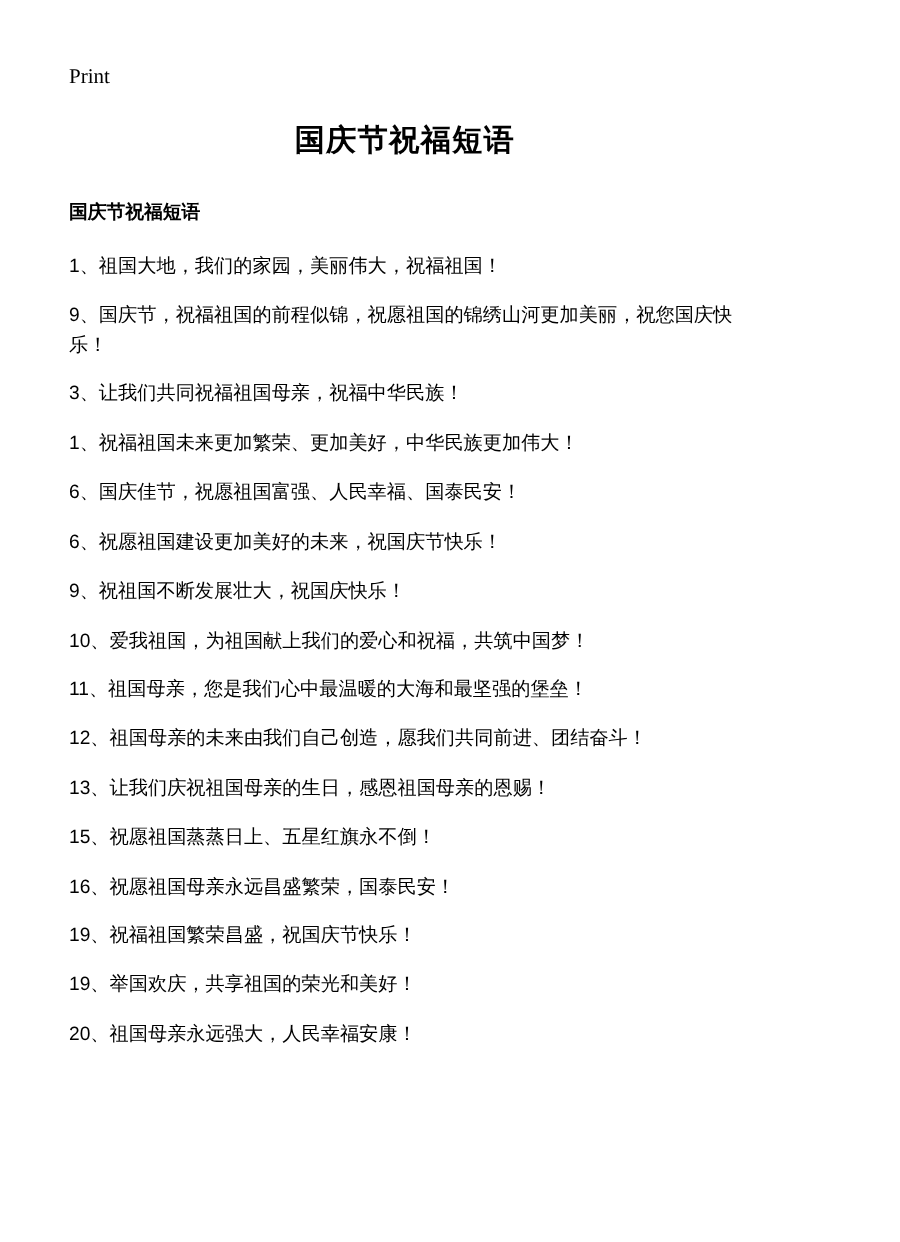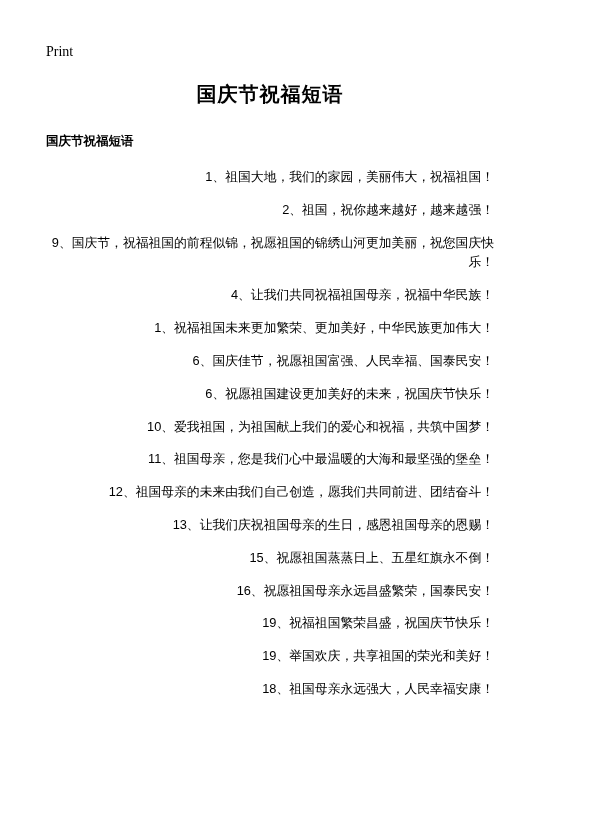"1、祖国大地，我们的家园，美丽伟大，祝福祖国！" .item { text-align: right -> left }
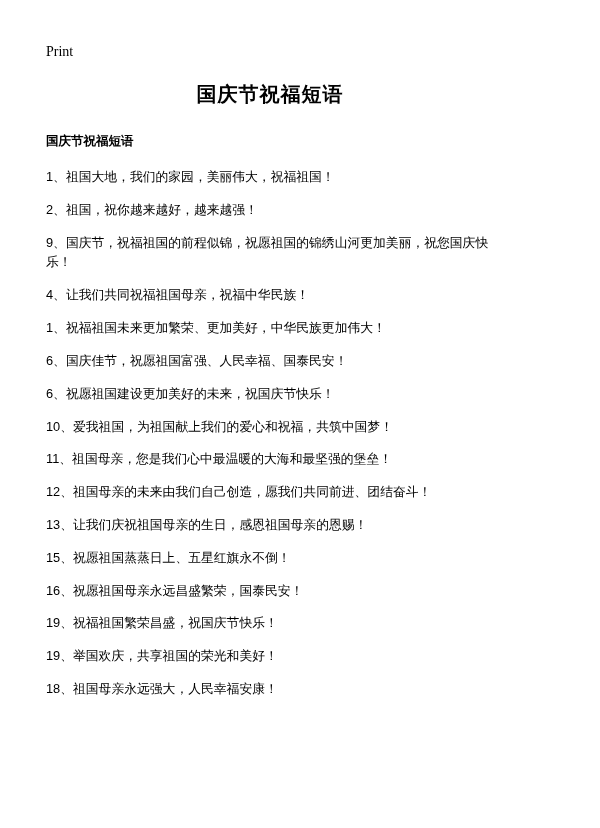"2、祖国，祝你越来越好，越来越强！" li.item { html: <li>2、祖国，祝你越来越好，越来越强！</li> -> none }
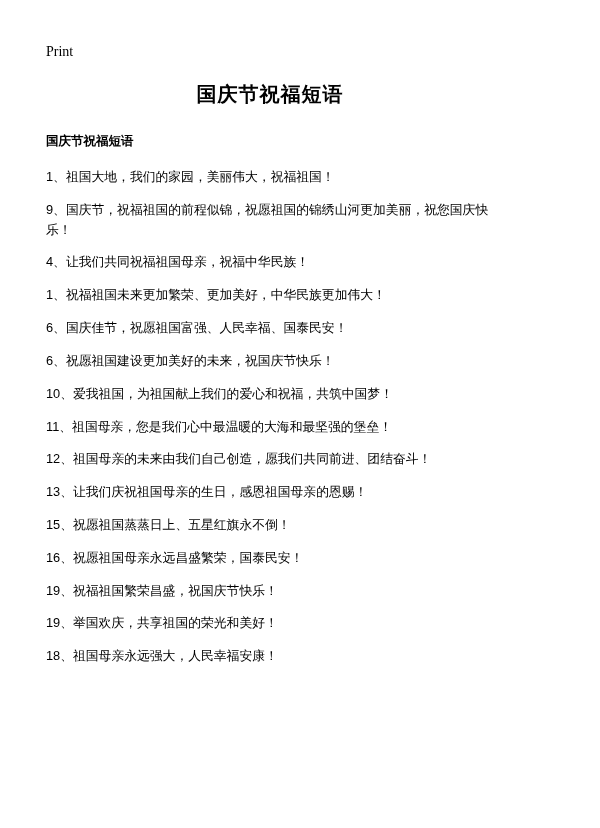"4、让我们共同祝福祖国母亲，祝福中华民族！" li.item { text: 4 -> 3 }
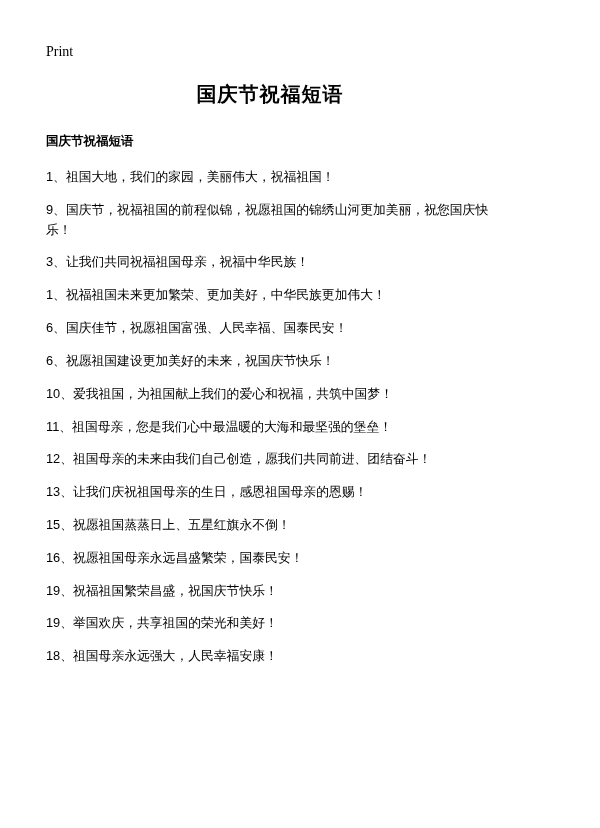"9、祝祖国不断发展壮大，祝国庆快乐！" li.item { html: none -> <li>9、祝祖国不断发展壮大，祝国庆快乐！</li> }
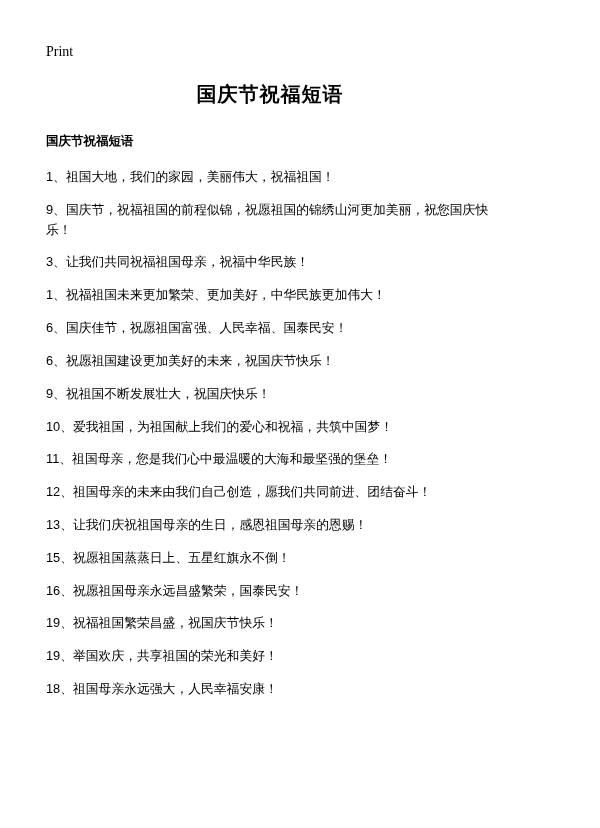"18、祖国母亲永远强大，人民幸福安康！" li.item { text: 18 -> 20 }
